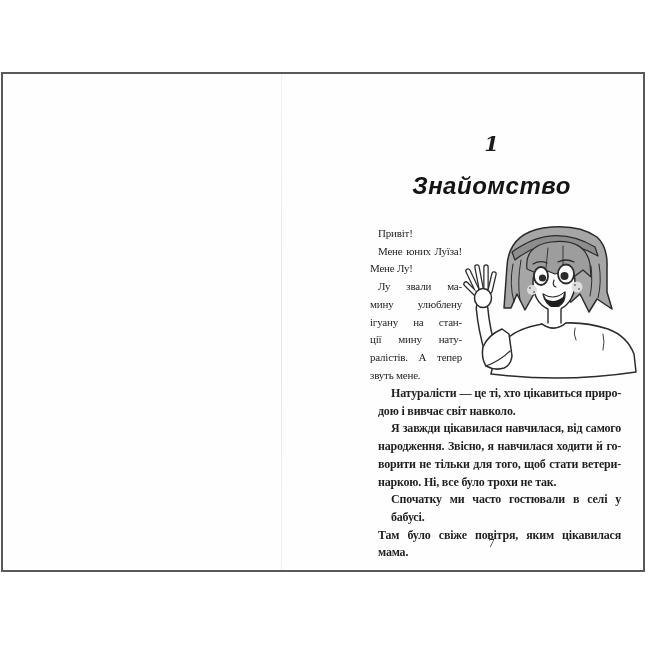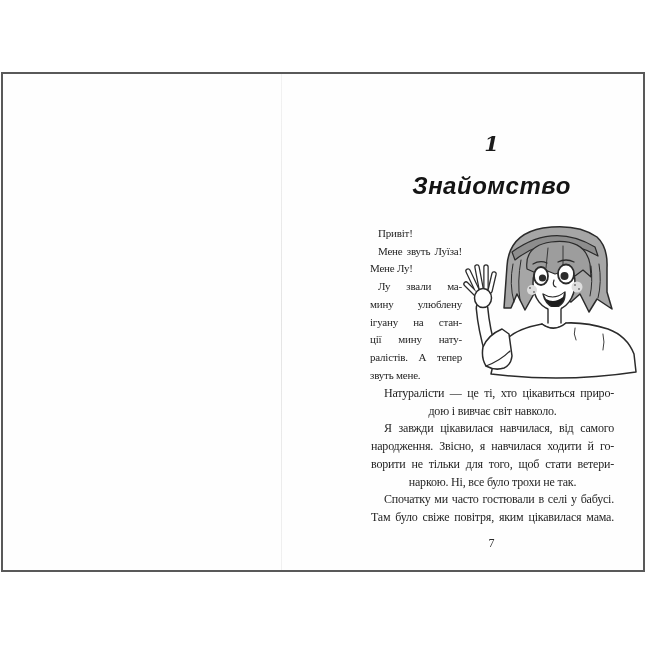"Мене звуть Луїза!" div.tl { text: звуть -> юних }
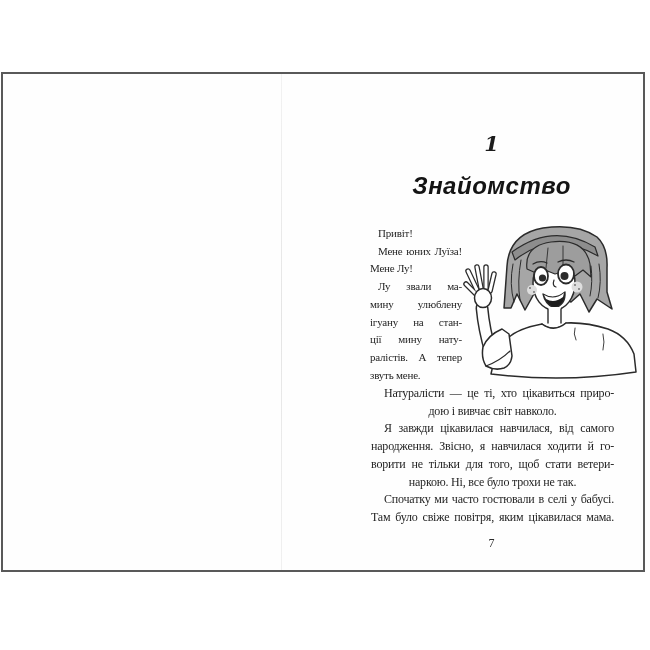"Натуралісти — це ті, хто" .bcol { font-weight: none -> bold; left: 1px -> 8px }
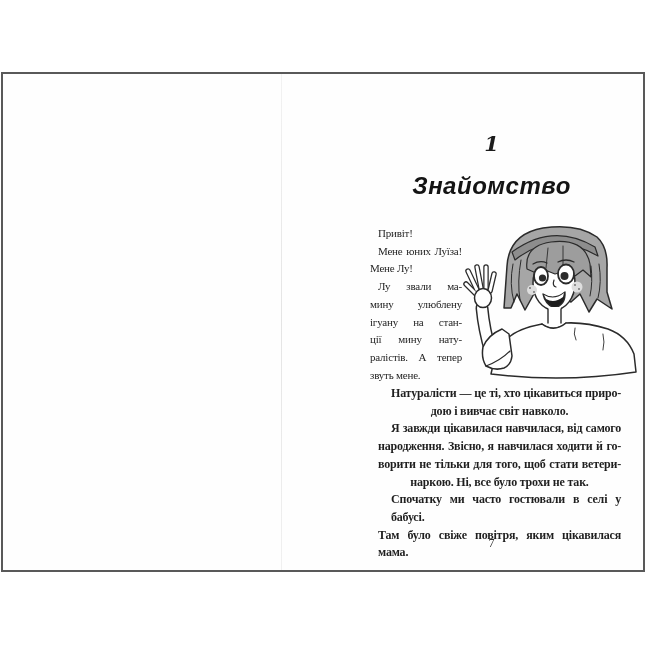"дою і вивчає світ навколо." .bcol .tl { text-align: center -> none }
